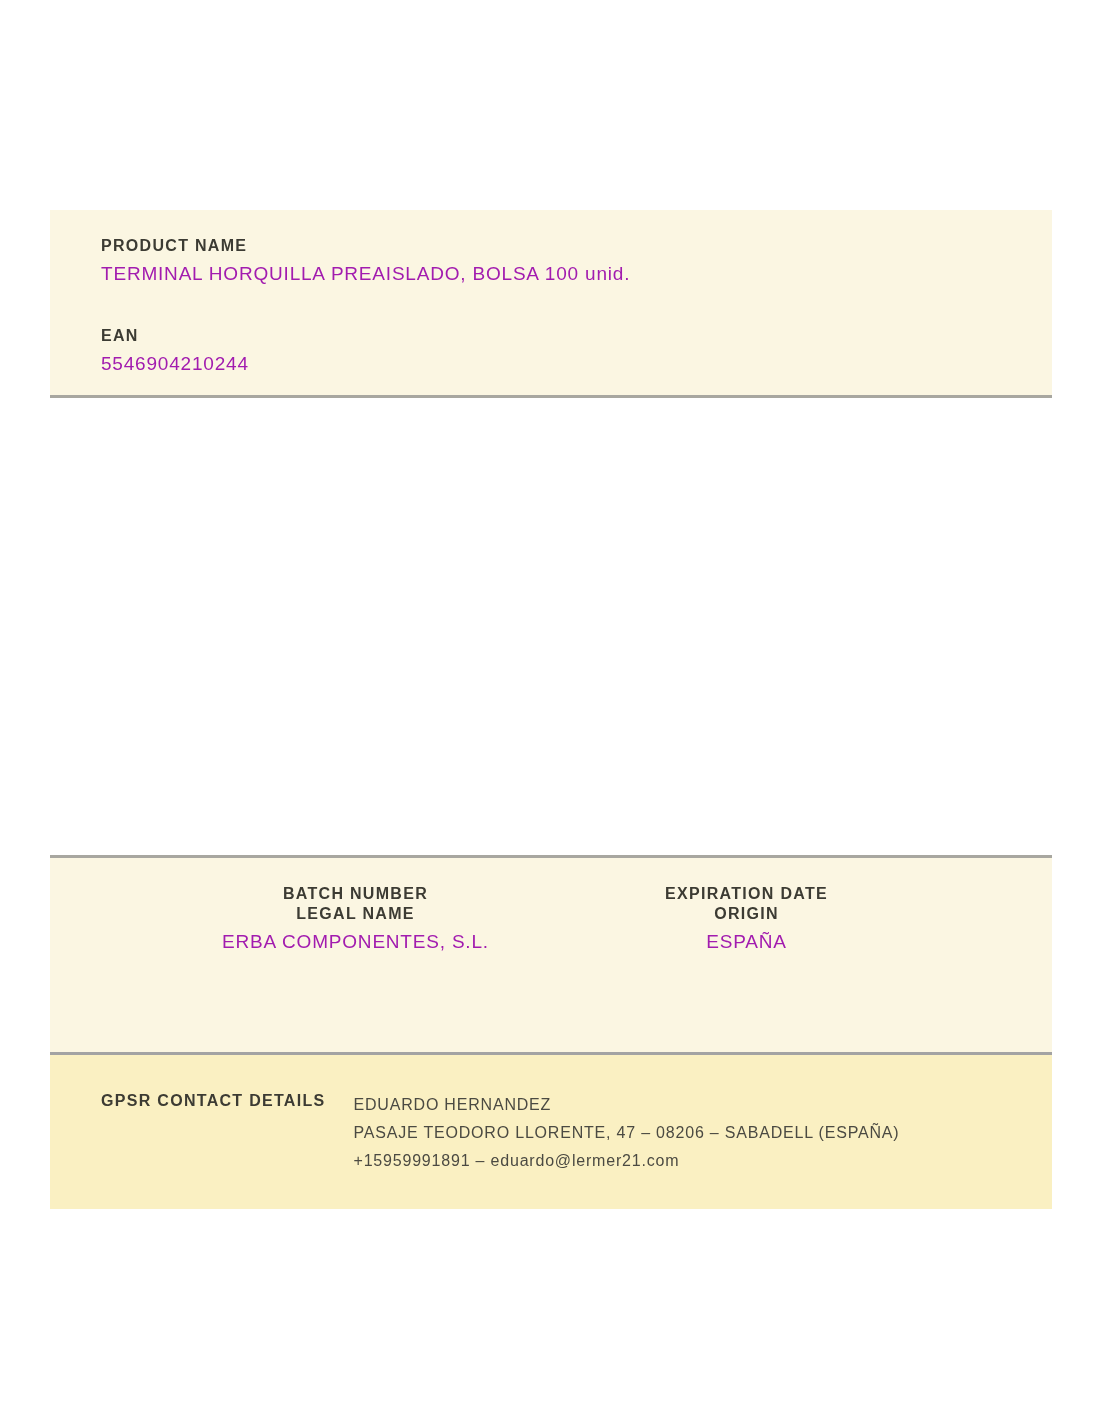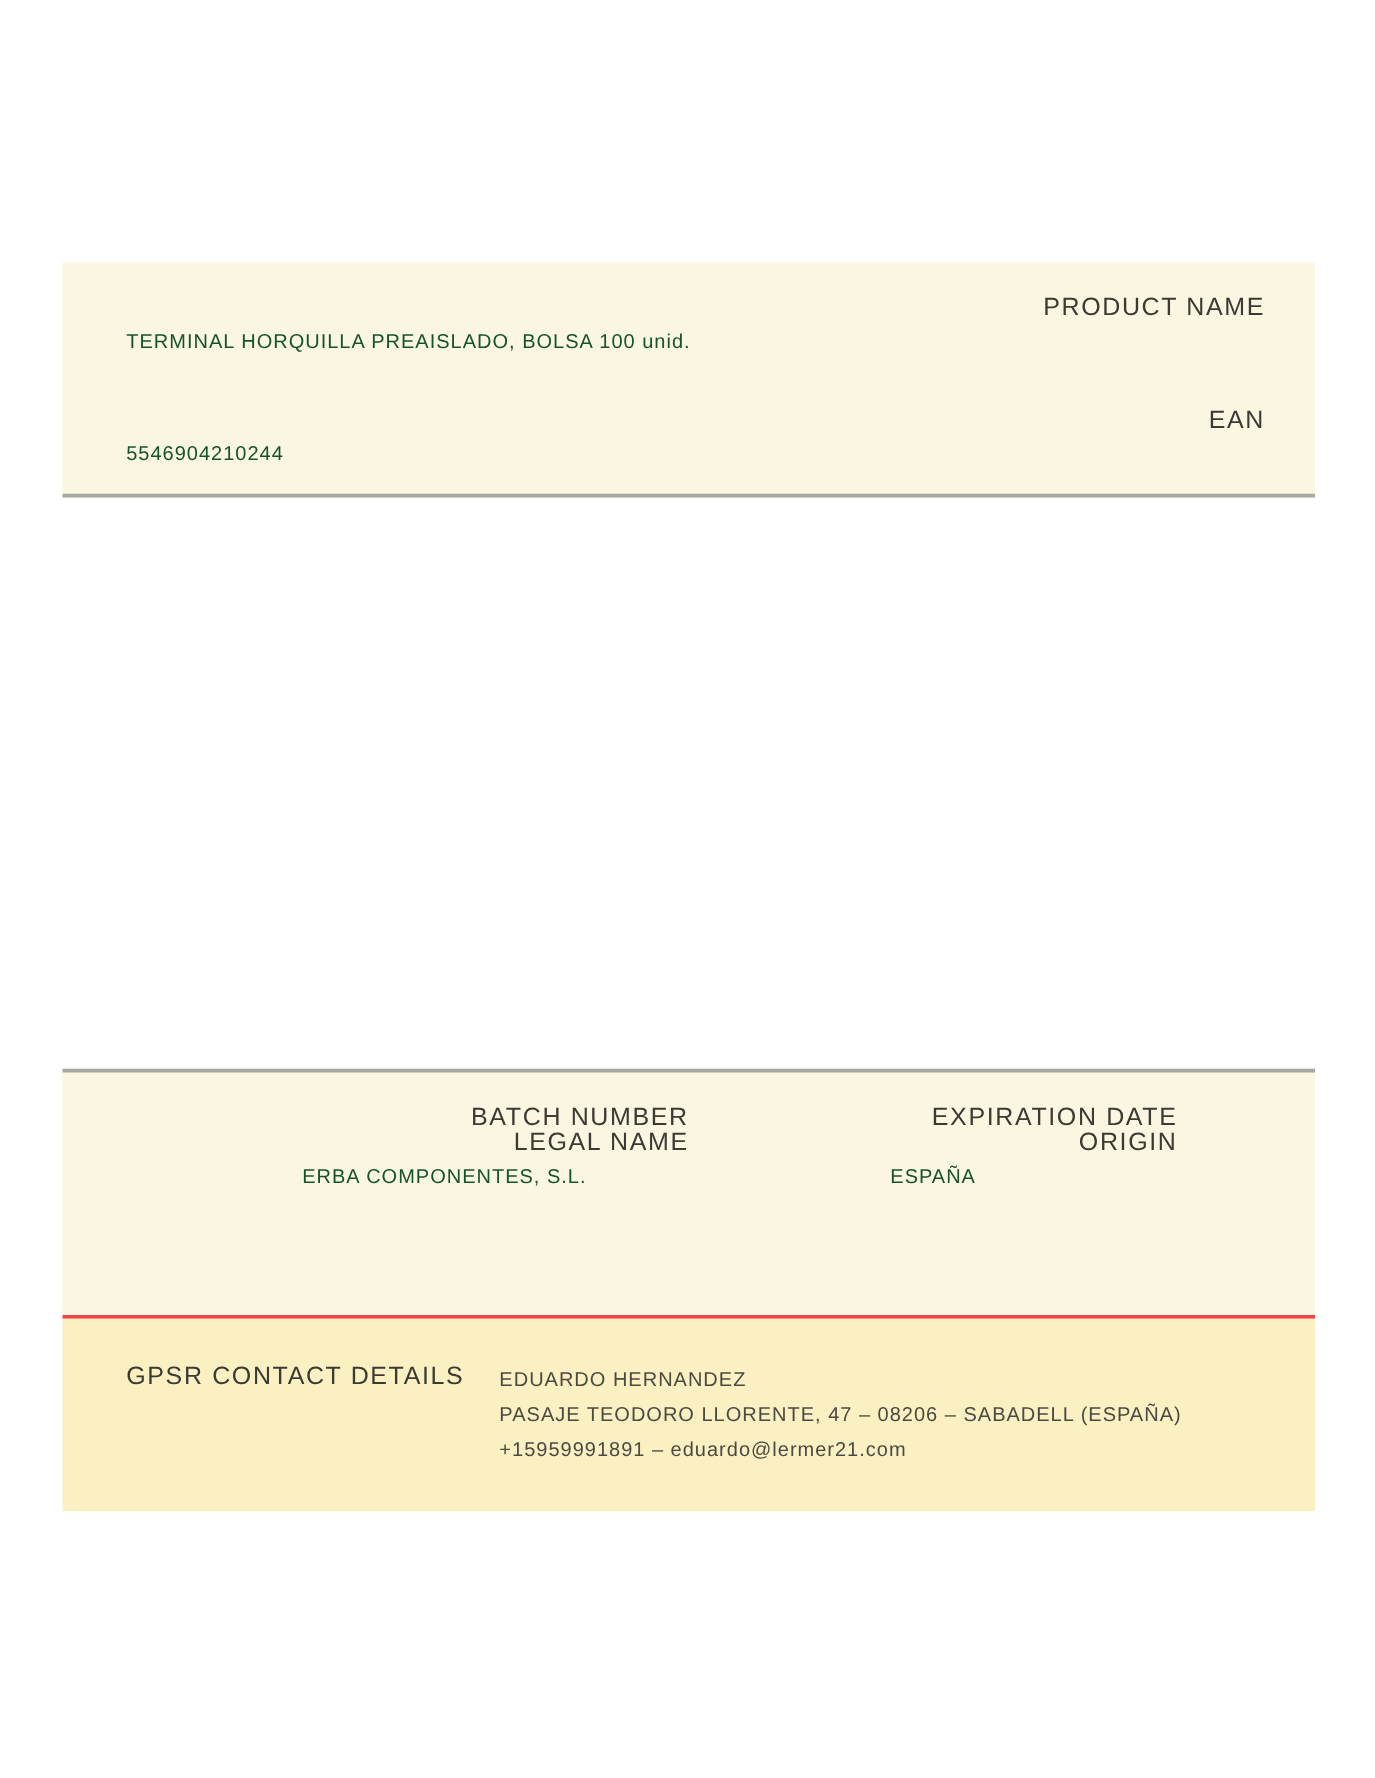"PRODUCT NAME" .label { font-size: 20px -> 16px; font-weight: normal -> bold; text-align: right -> none }
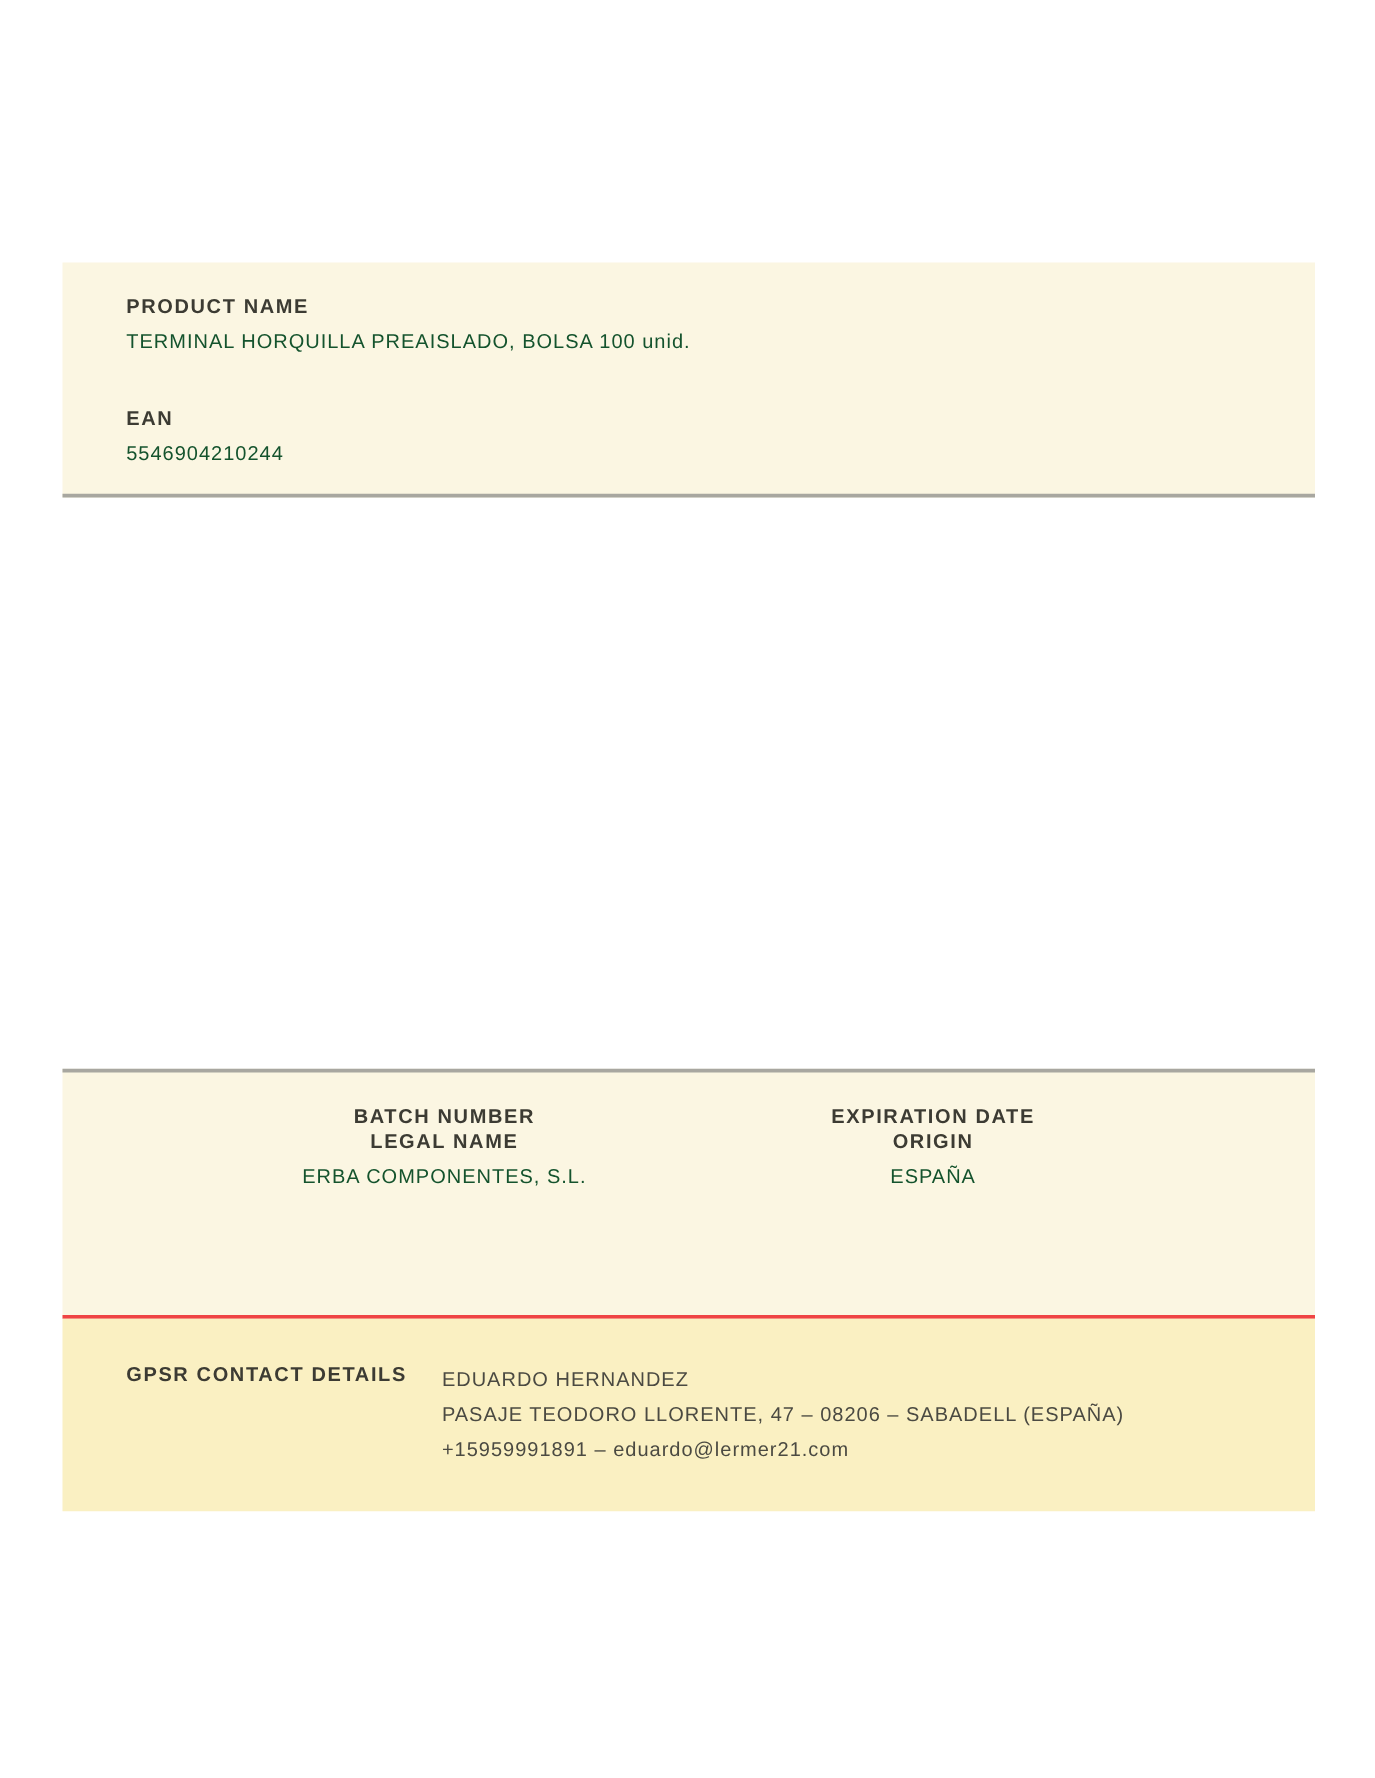"TERMINAL HORQUILLA PREAISLADO, BOLSA 100" .value { color: #14532d -> #a21caf; font-size: 16px -> 19px }
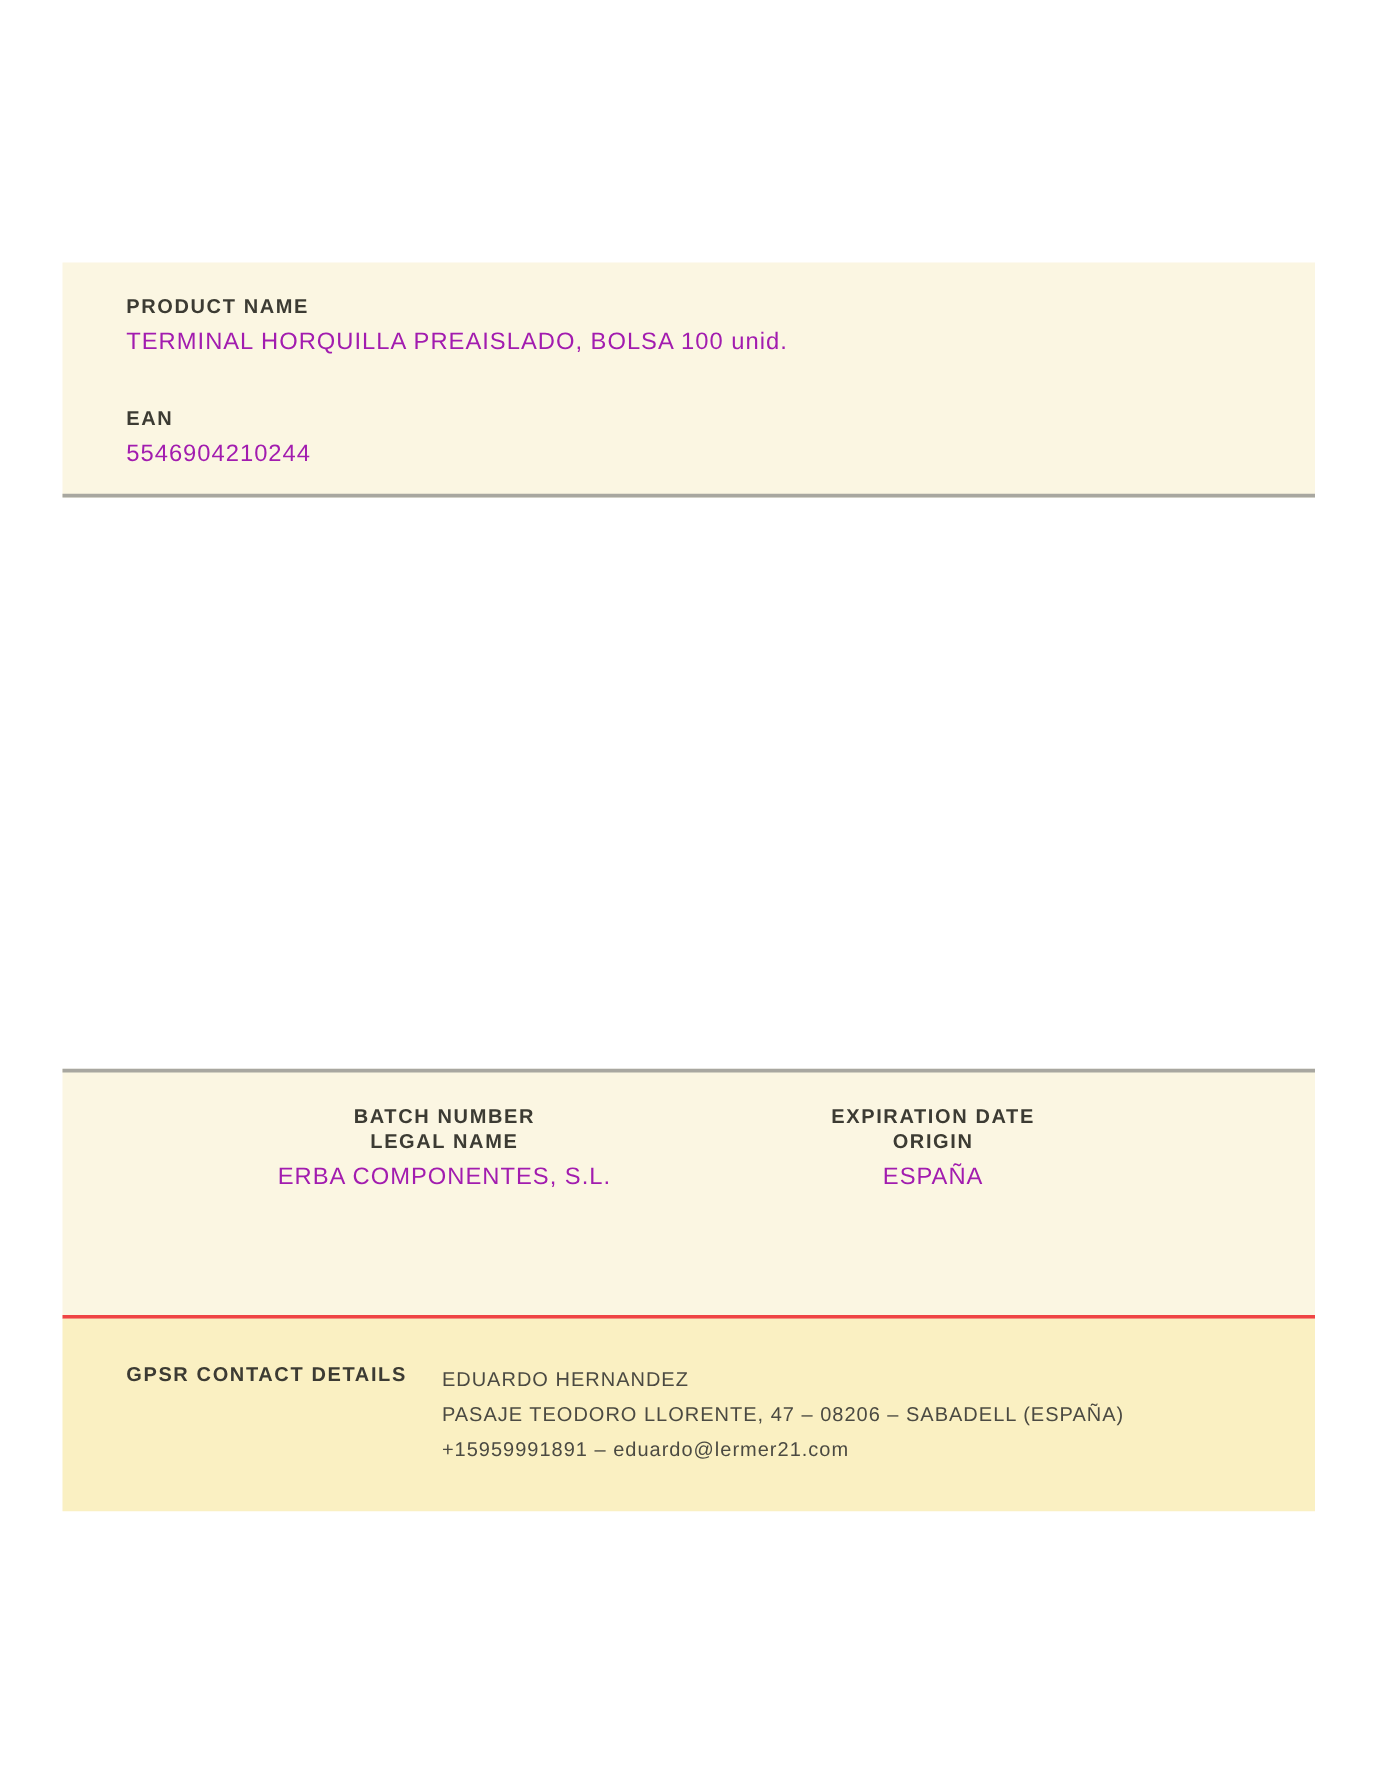"BATCH NUMBER" .panel-mid { border-bottom: 3px solid #ef4444 -> 3px solid #a3a3a3 }
